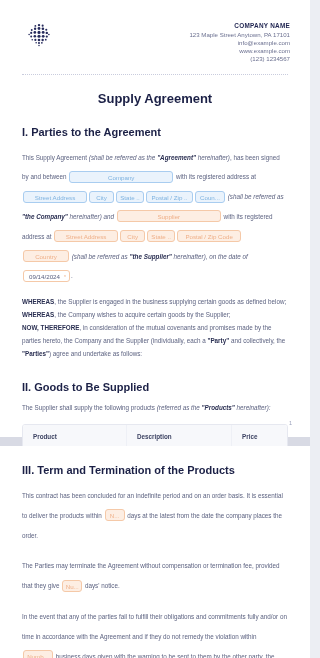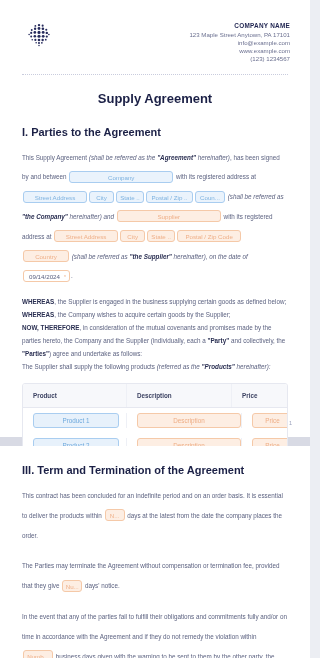"II. Goods to Be Supplied" h2.section { html: none -> <h2>II. Goods to Be Supplied</h2> }
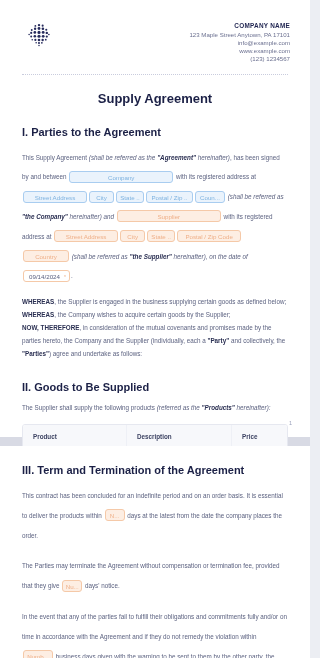"III. Term and Termination of" h2.section { text: Agreement -> Products }
